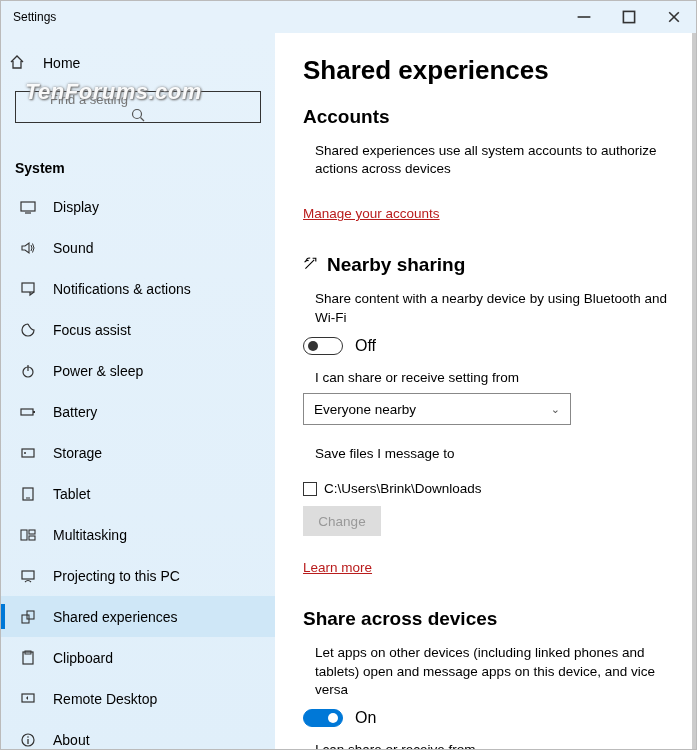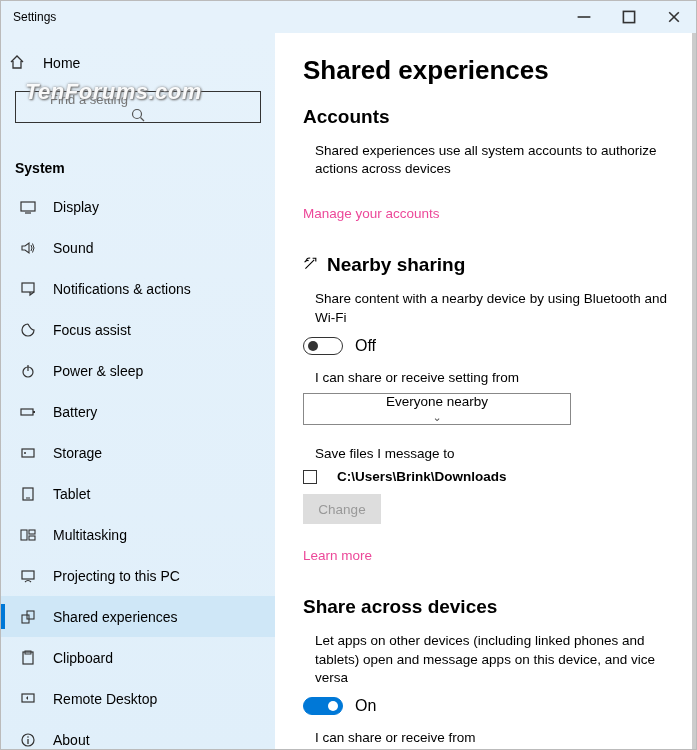"Manage your accounts" .link { color: #ec4899 -> #b91c1c; text-decoration: none -> underline }
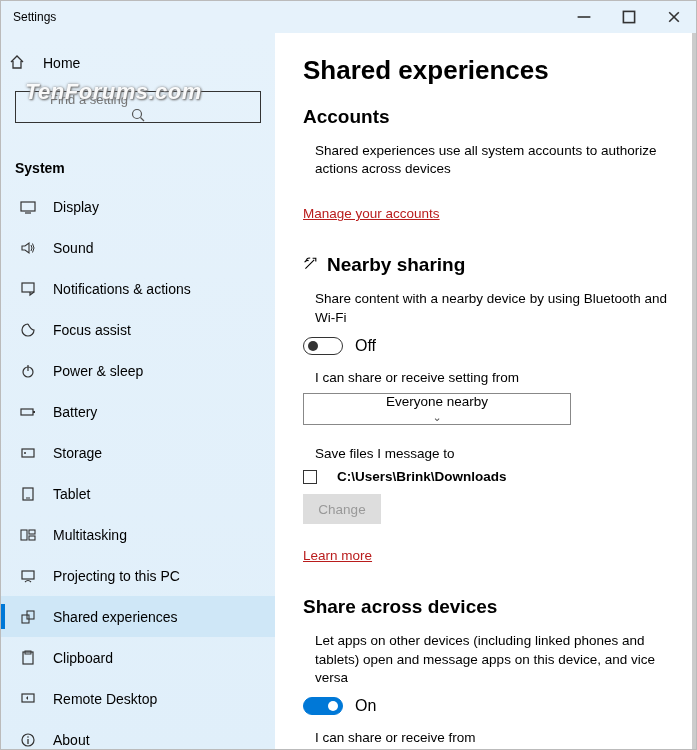"Everyone nearby" .select { flex-direction: column -> none }
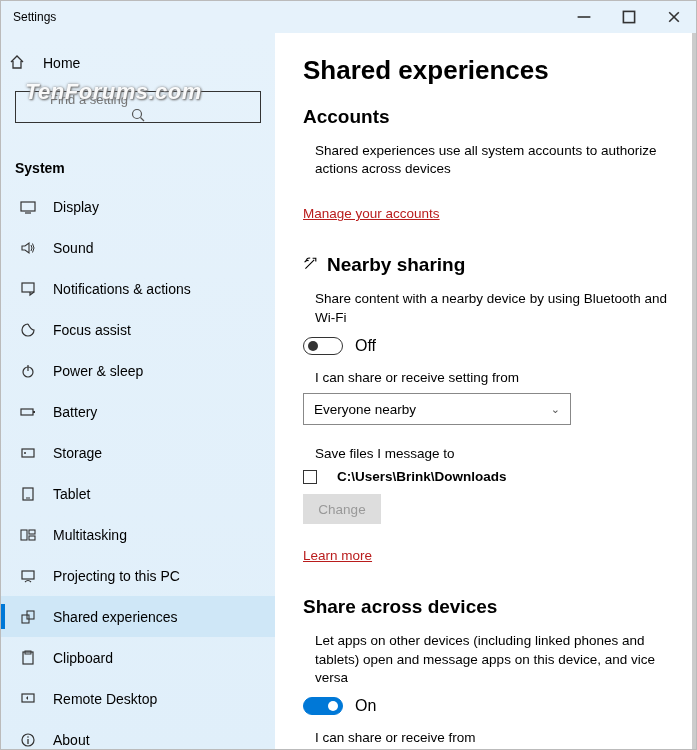"C:\Users\Brink\Downloads" .pathrow { font-weight: bold -> none; gap: 20px -> 7px; margin-top: 6px -> 18px }
